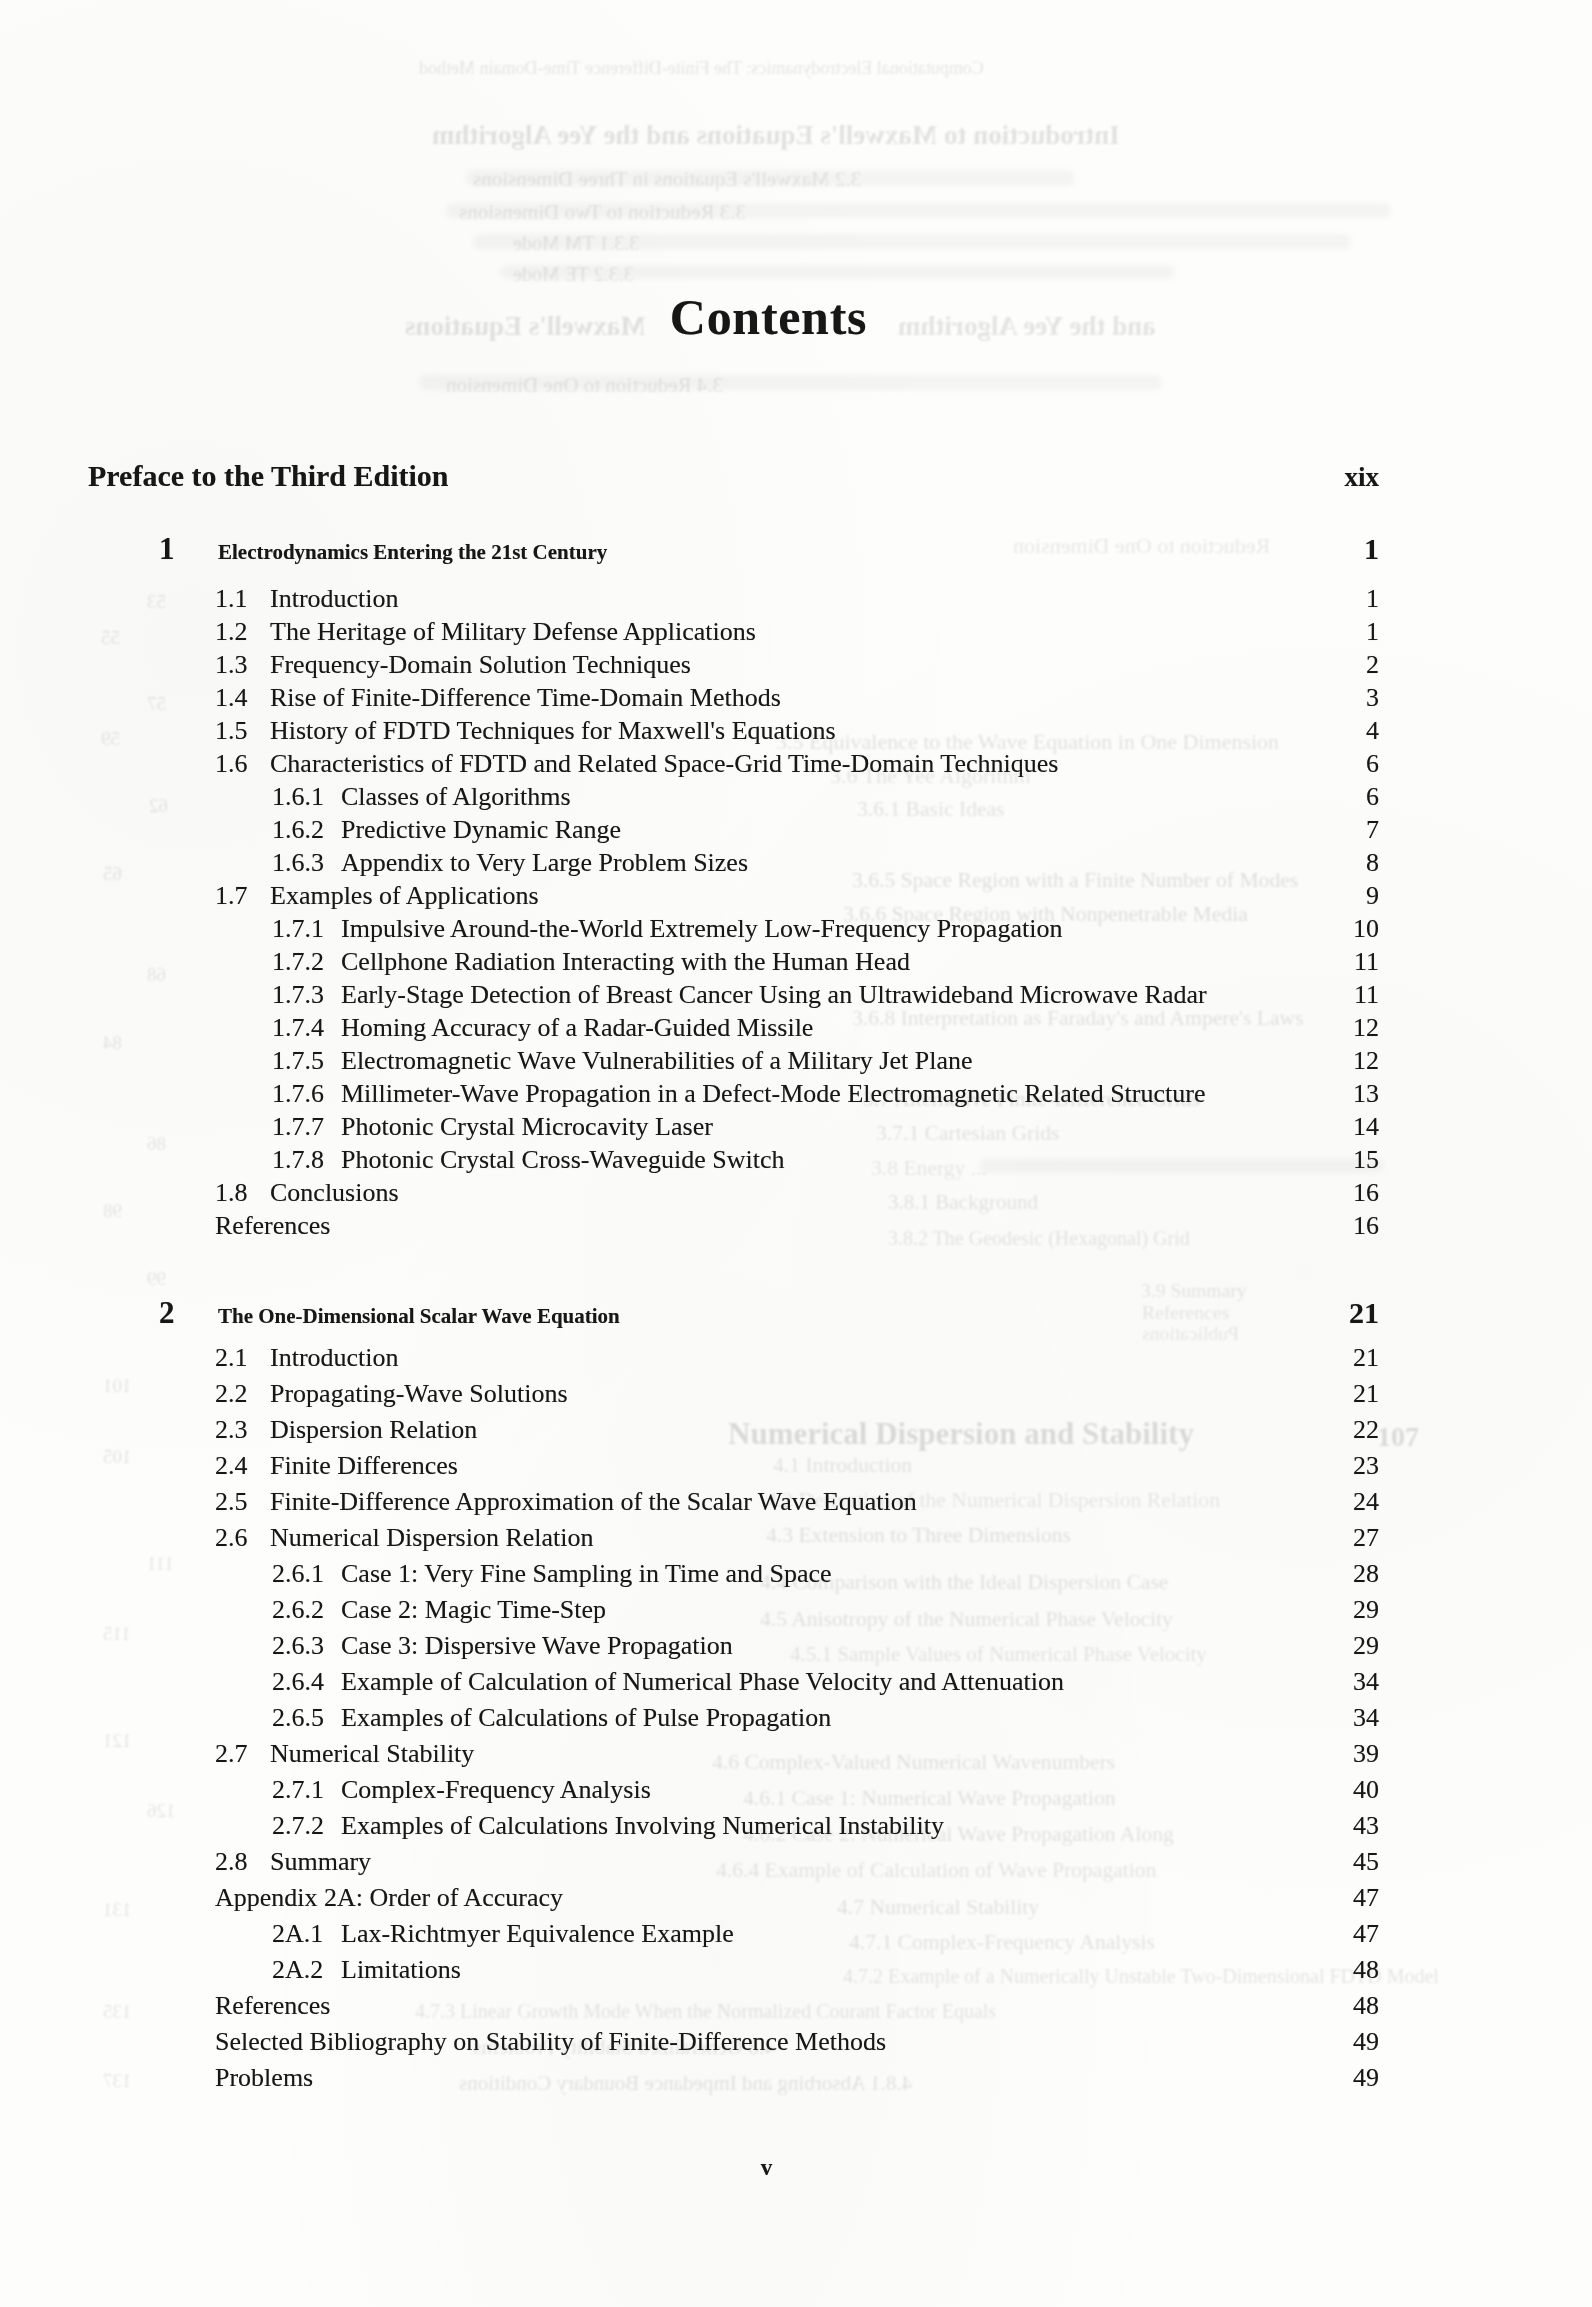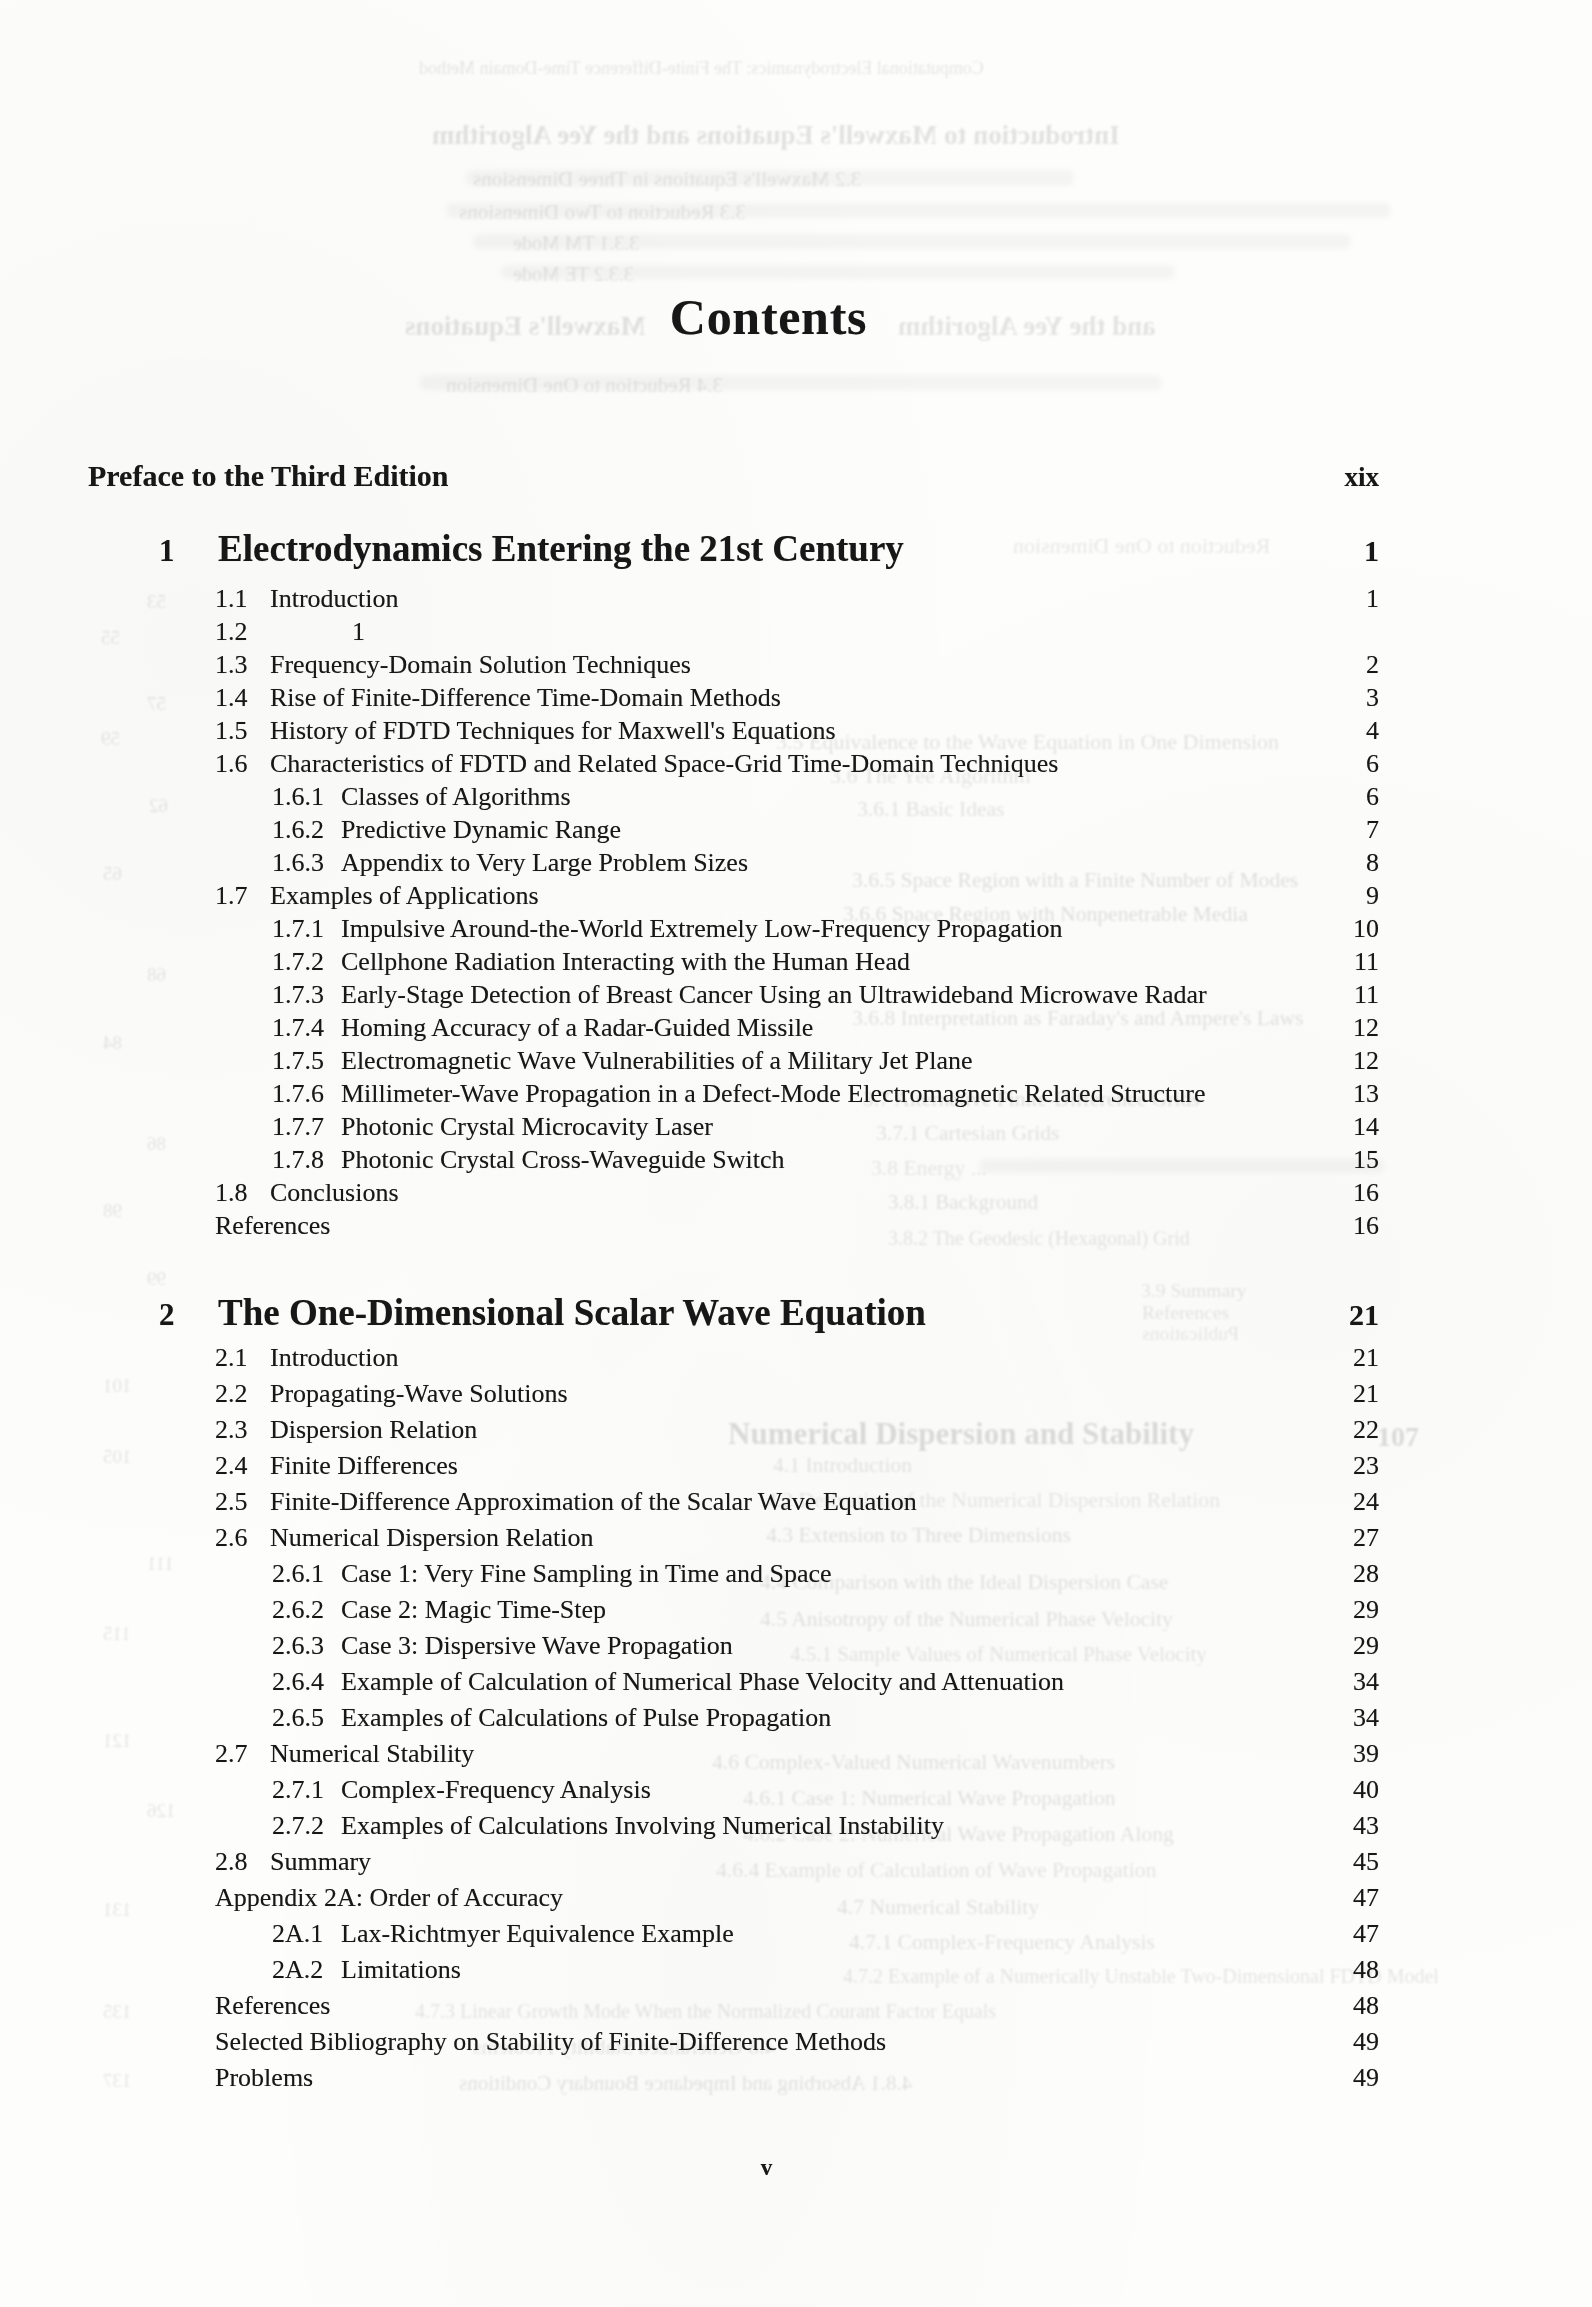"Electrodynamics Entering the 21st" .chap .label { font-size: 37px -> 21px }
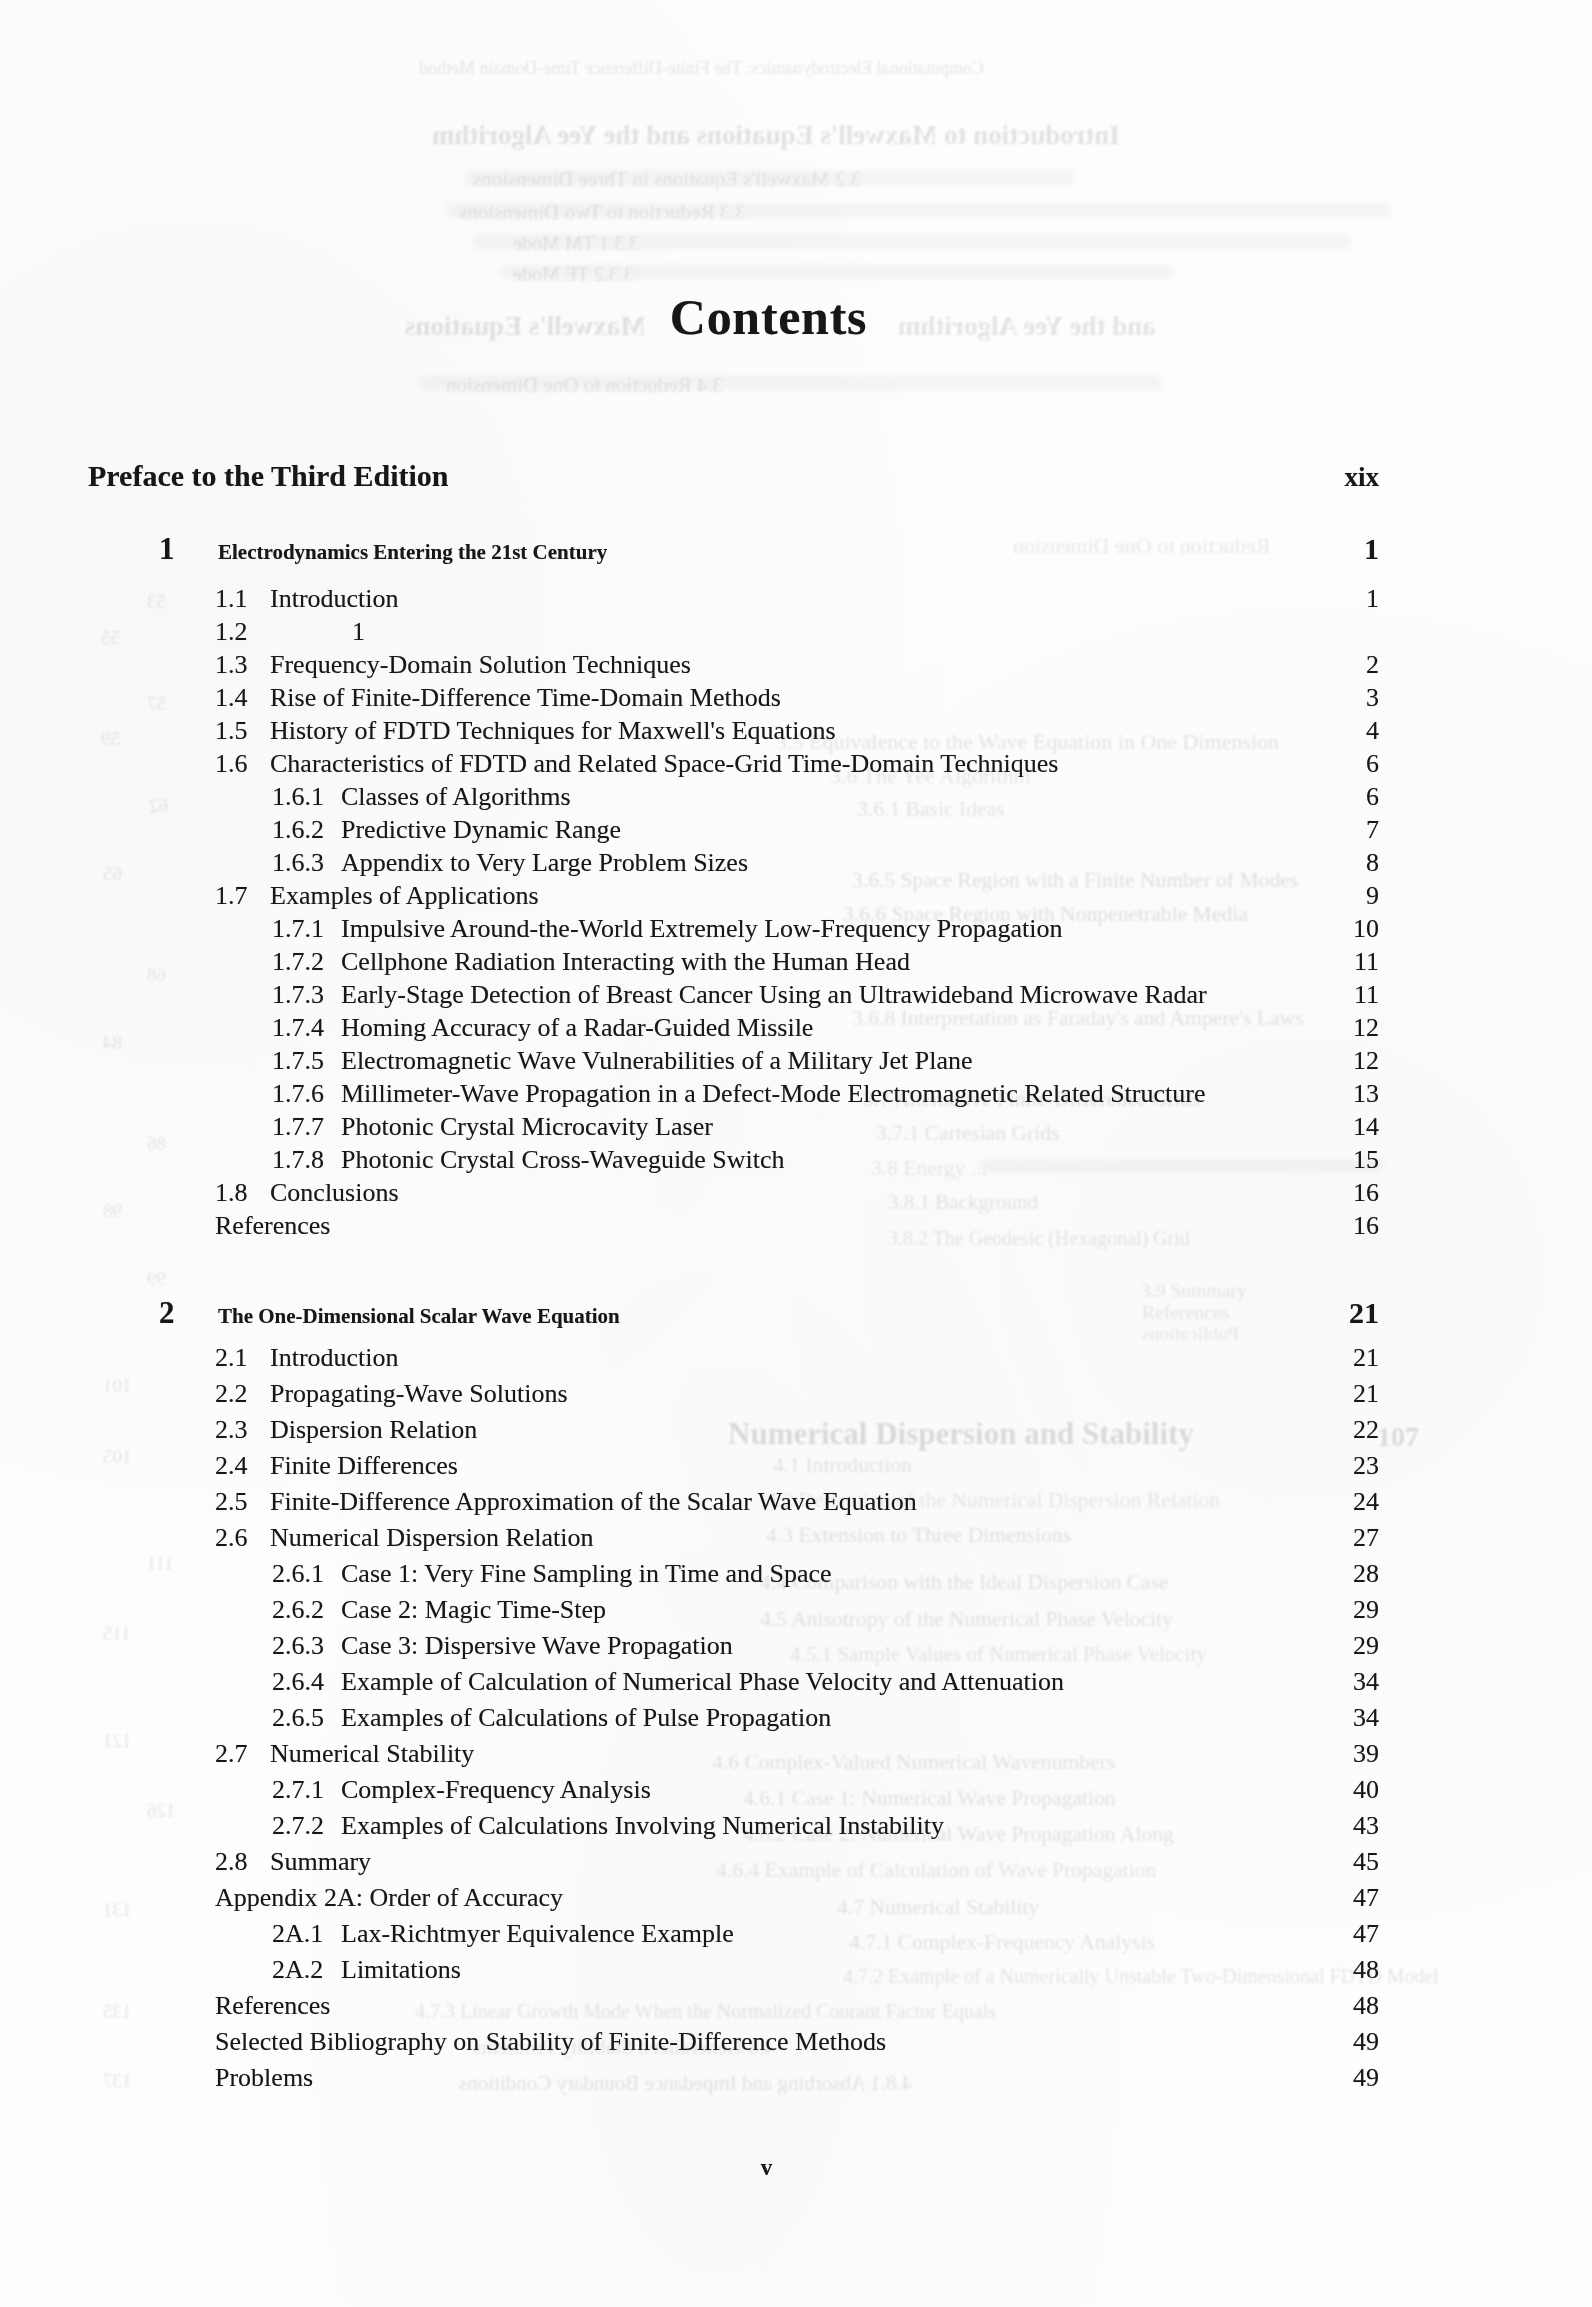"The Heritage of Military Defense" span.label { html: none -> <span>The Heritage of Military Defense Applications</span> }
